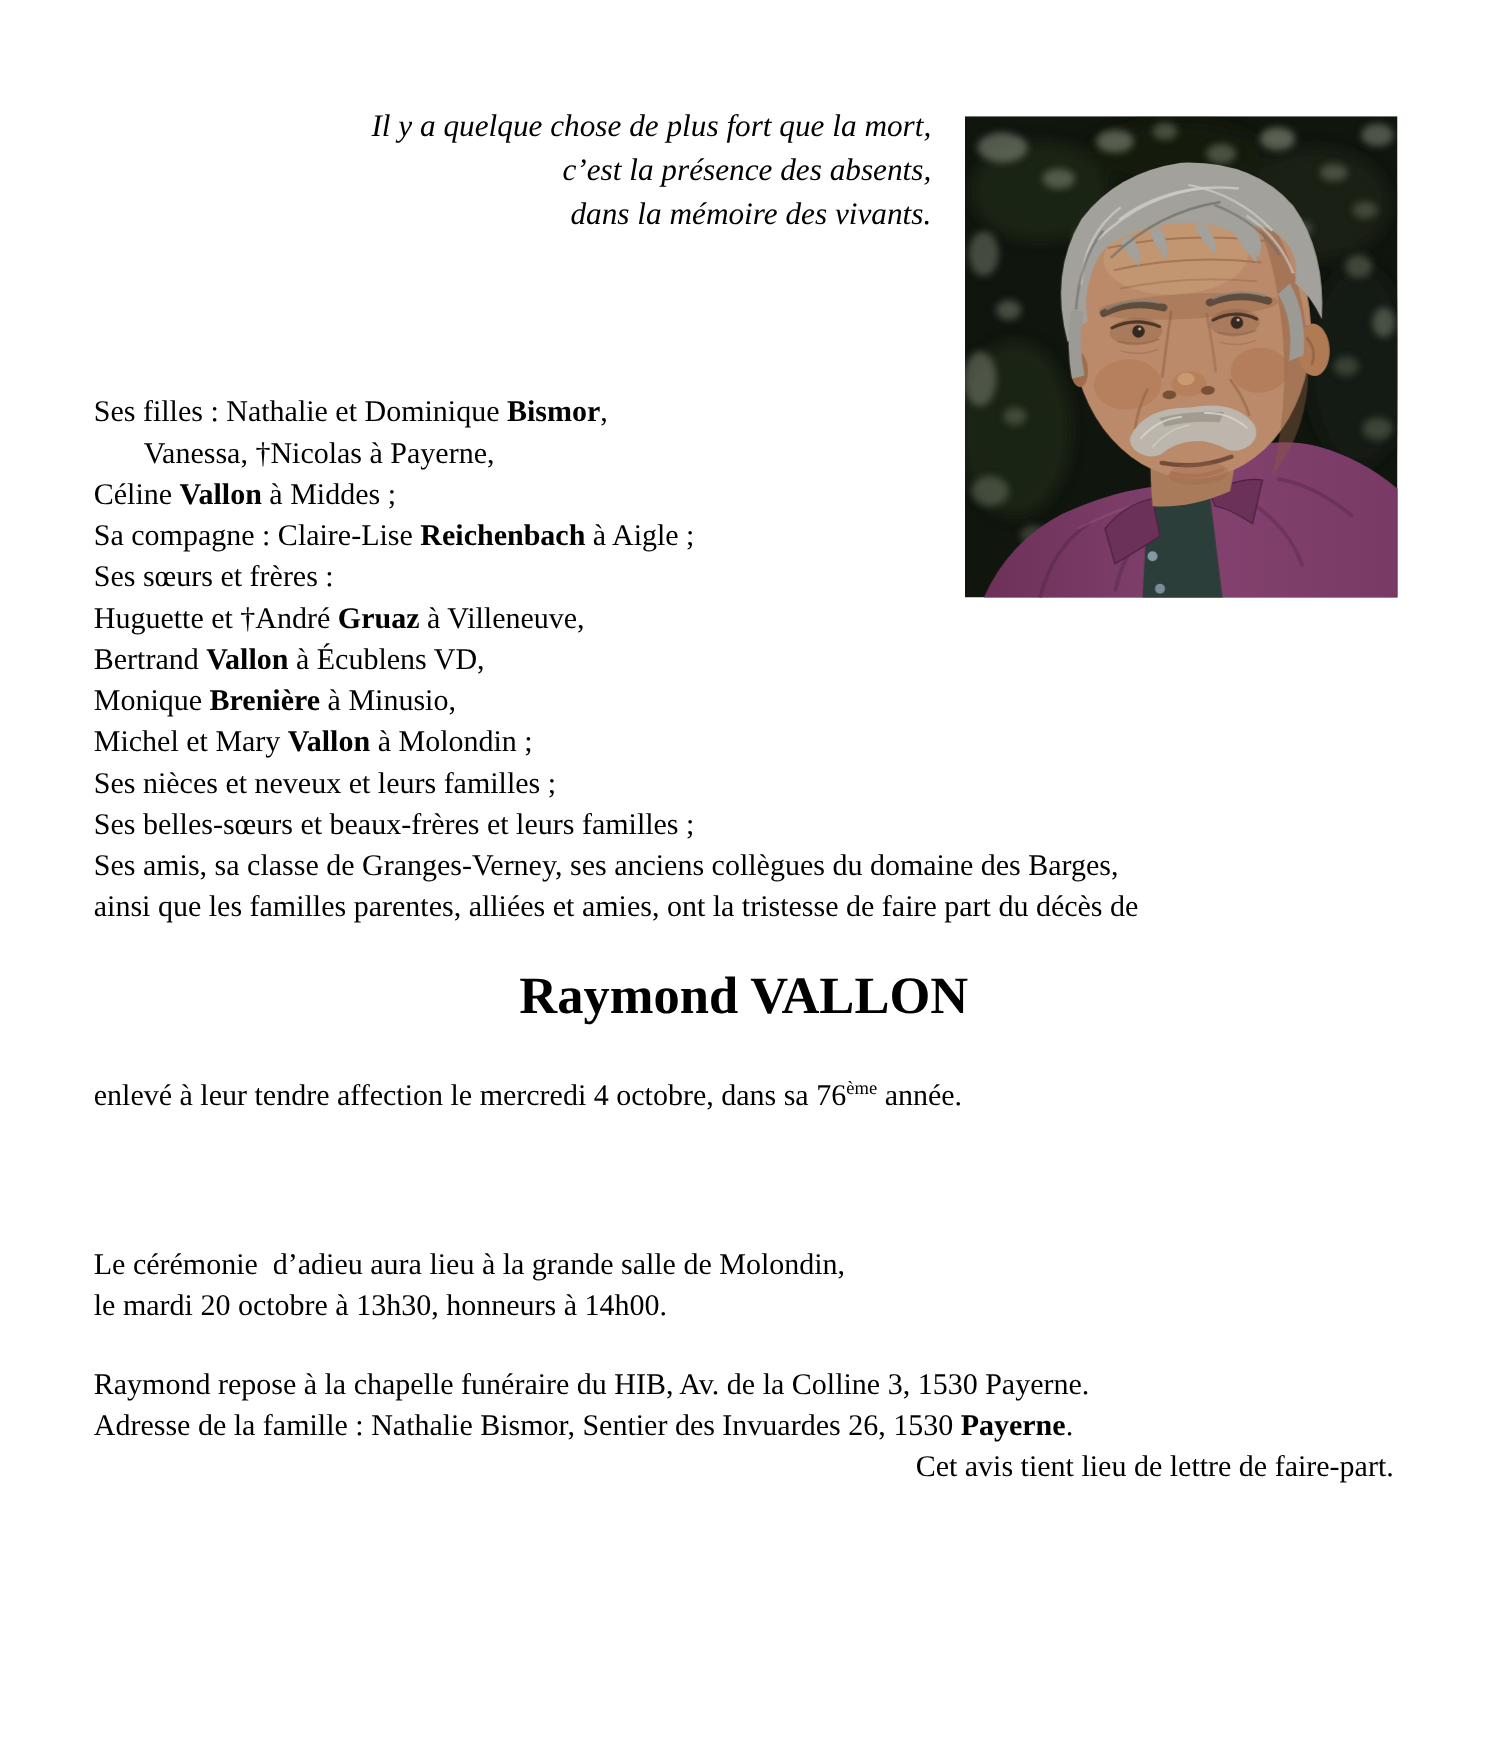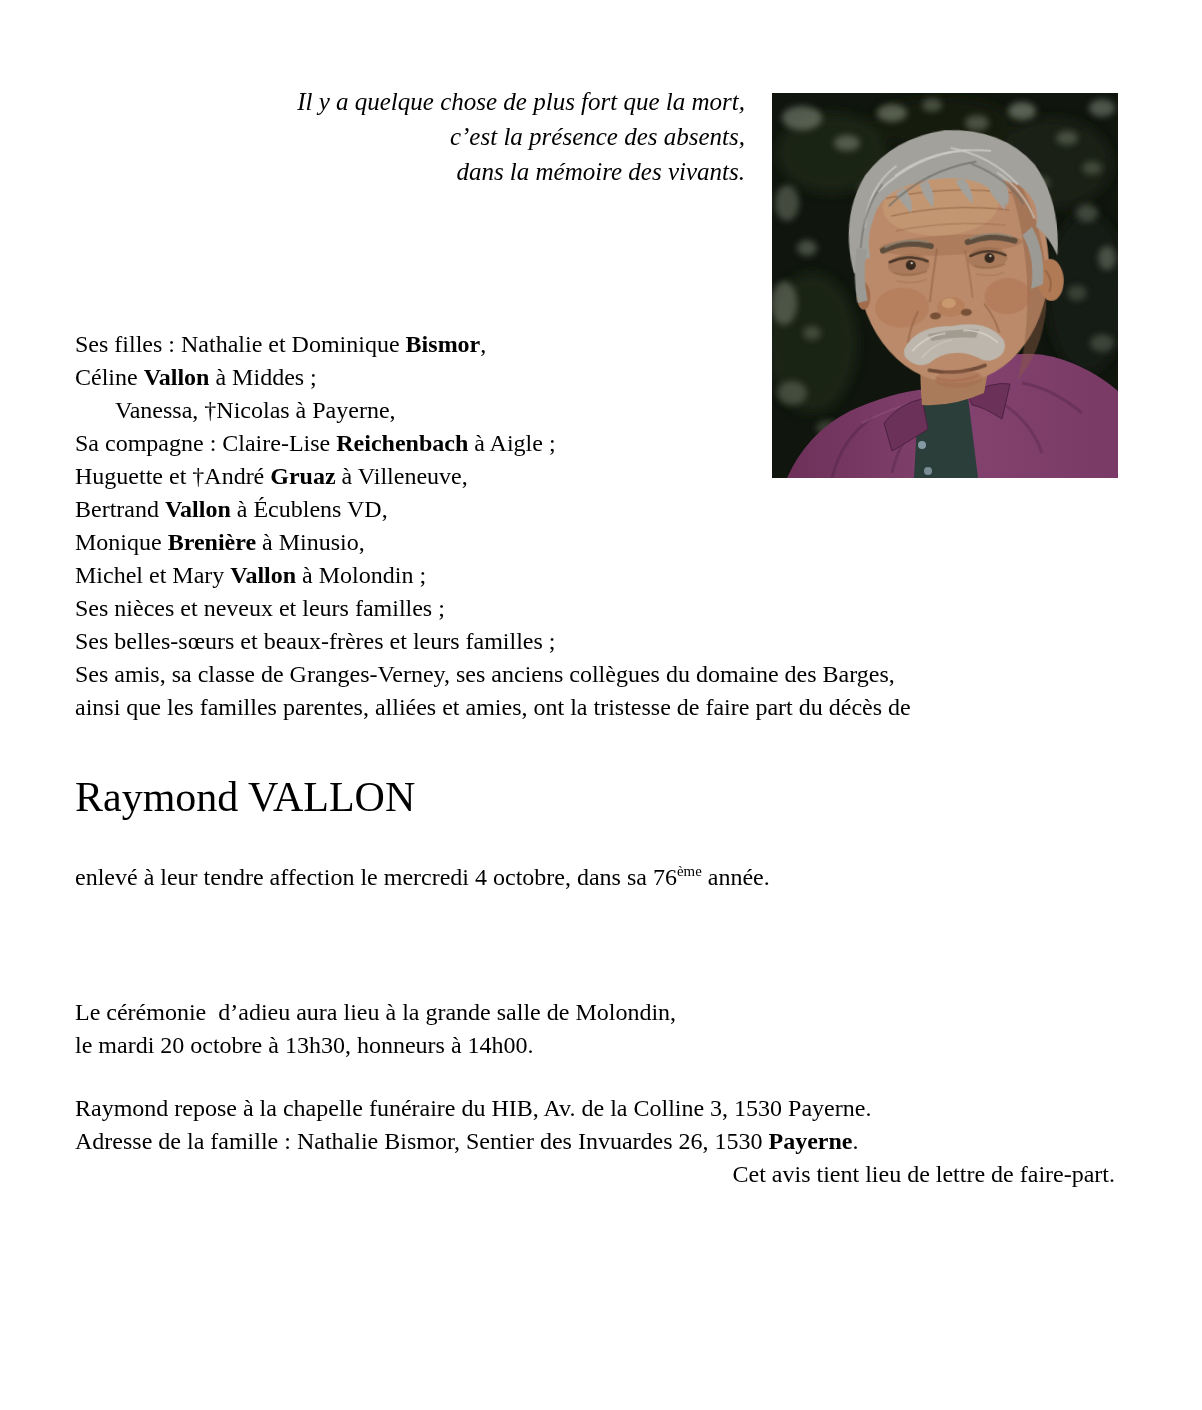"Ses filles : Nathalie et" .family { top: 328px -> 314px }
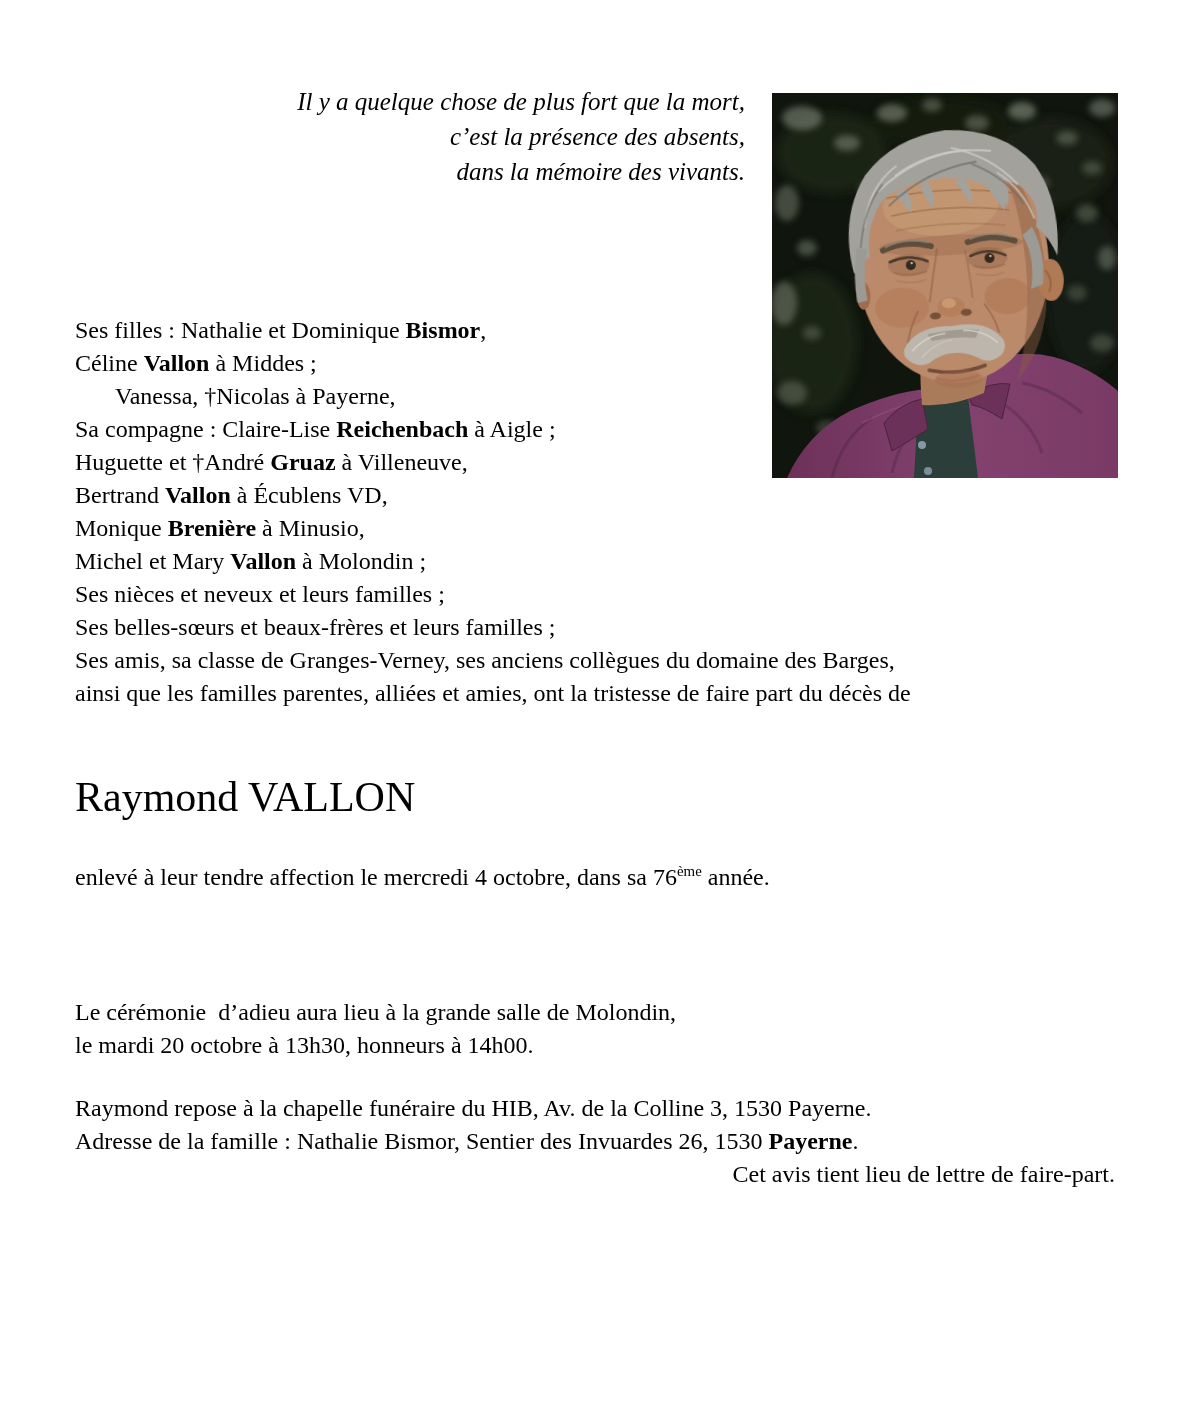"Céline Vallon à Middes ;" div.line { order: before "Vanessa, †Nicolas à Payerne," -> after "Vanessa, †Nicolas à Payerne," }
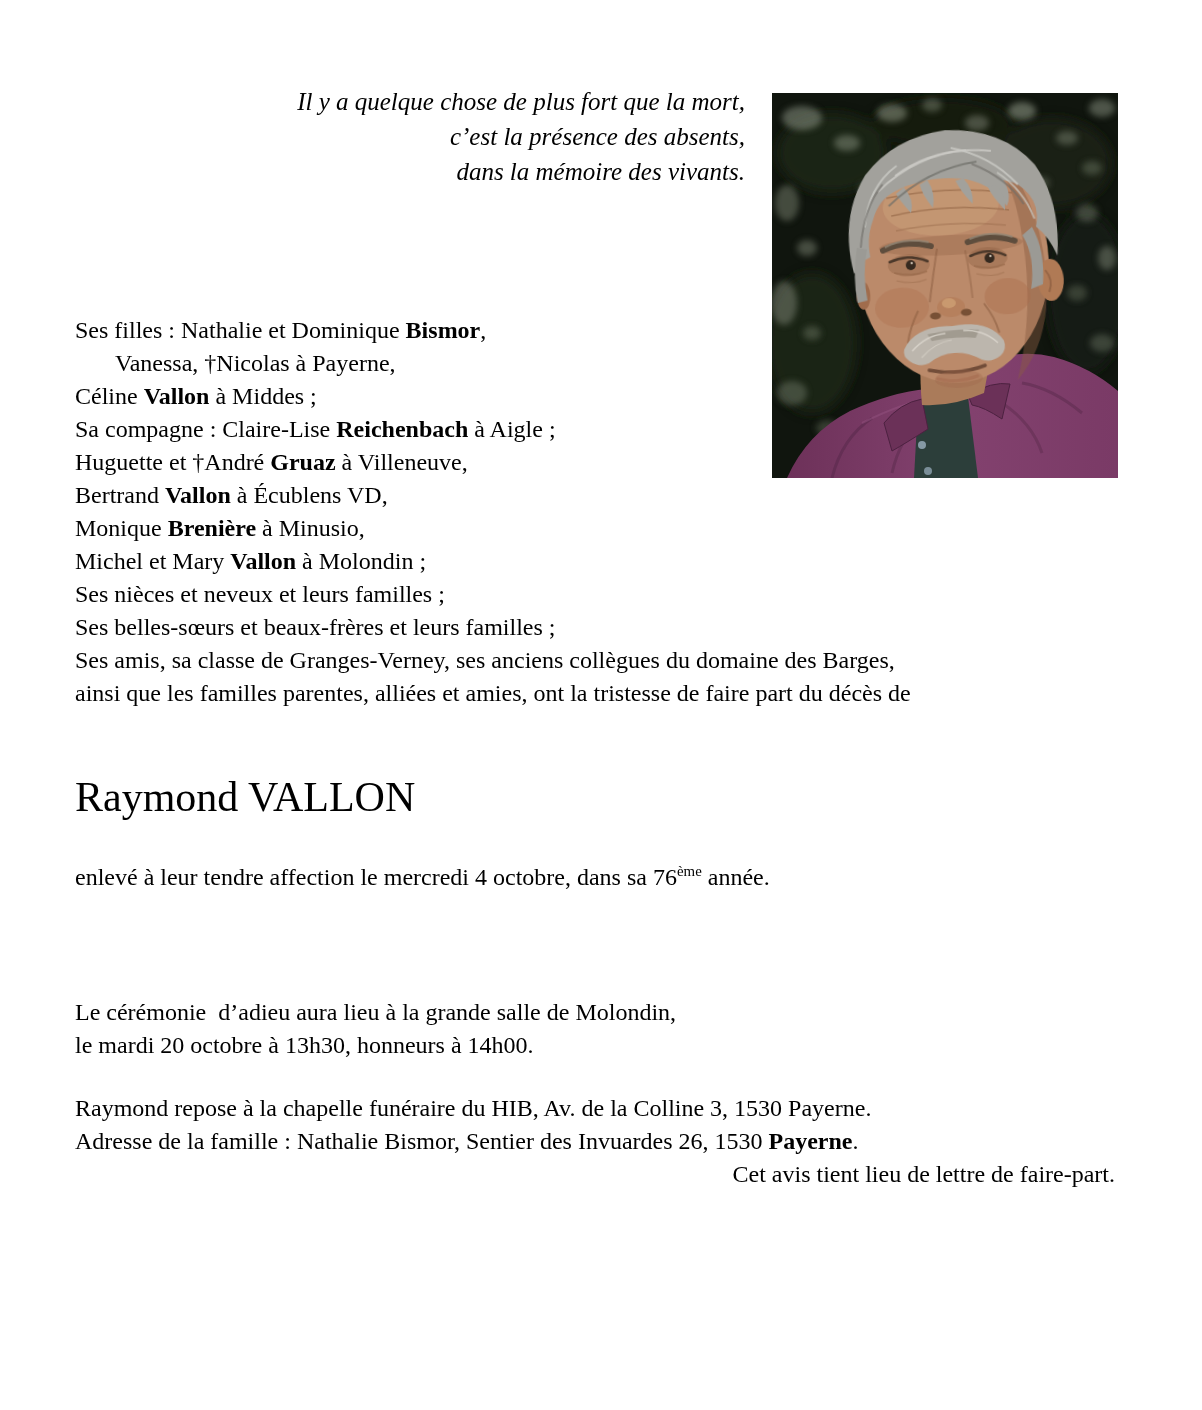"Ses sœurs et frères :" div.line { html: none -> <div><span>Ses sœurs et frères :</span></div> }
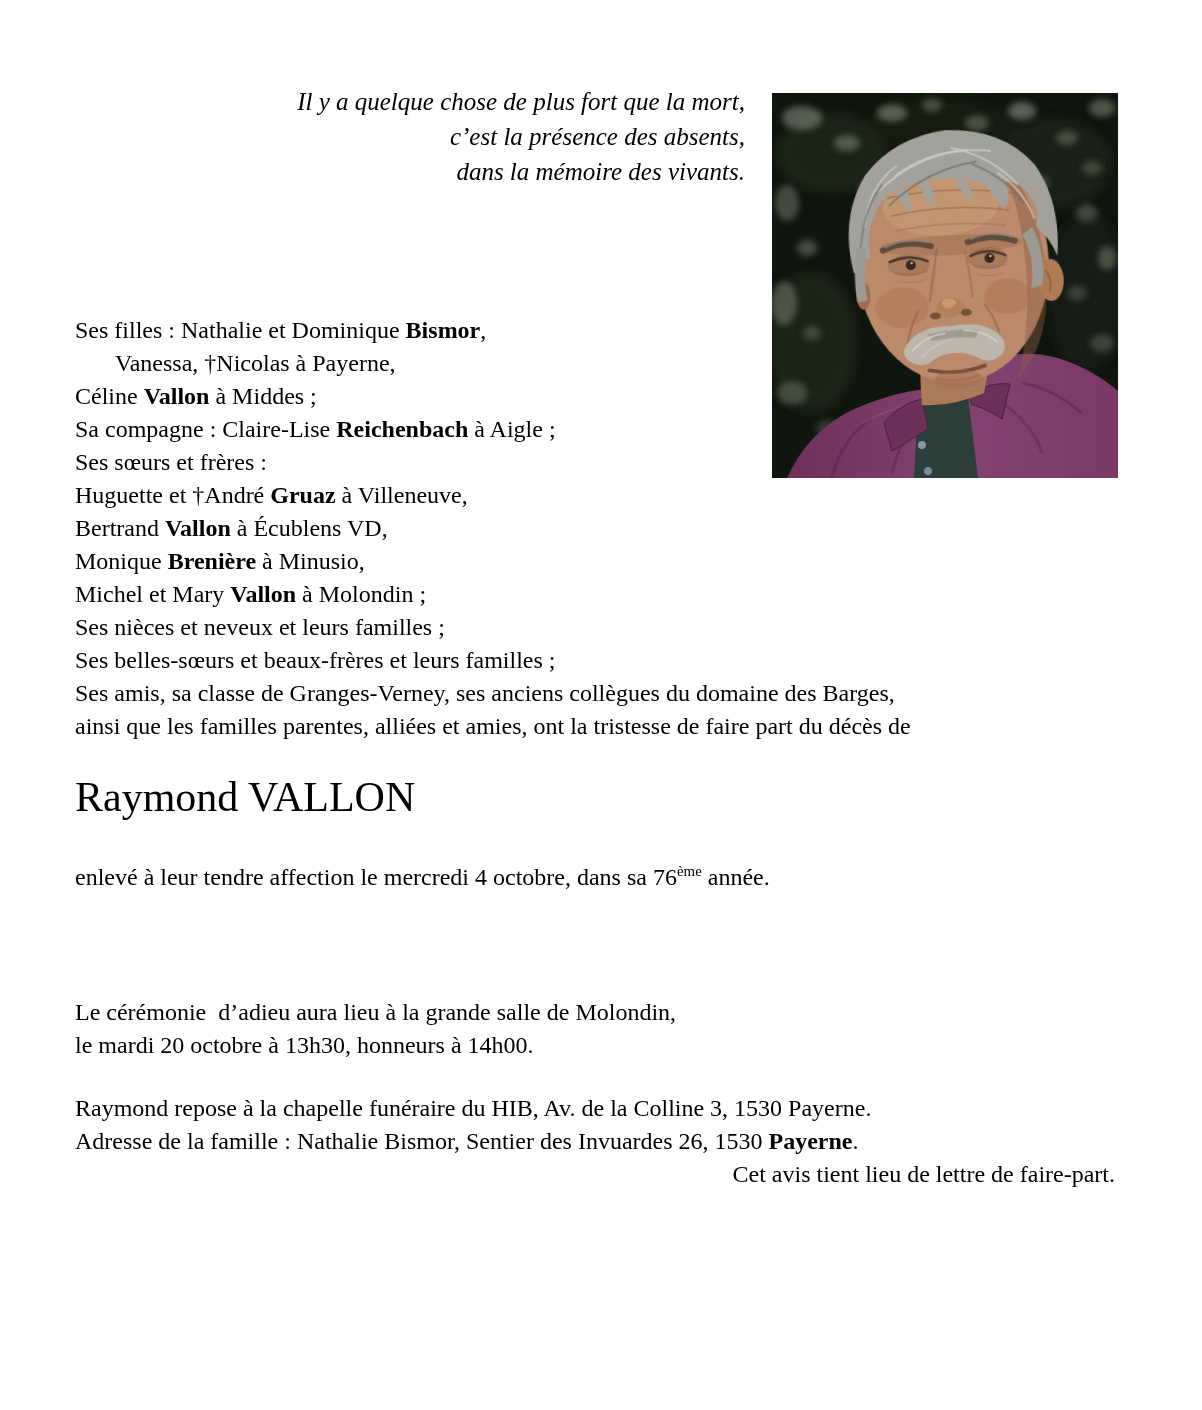"Raymond VALLON" .title { font-weight: normal -> bold; text-align: left -> center }
